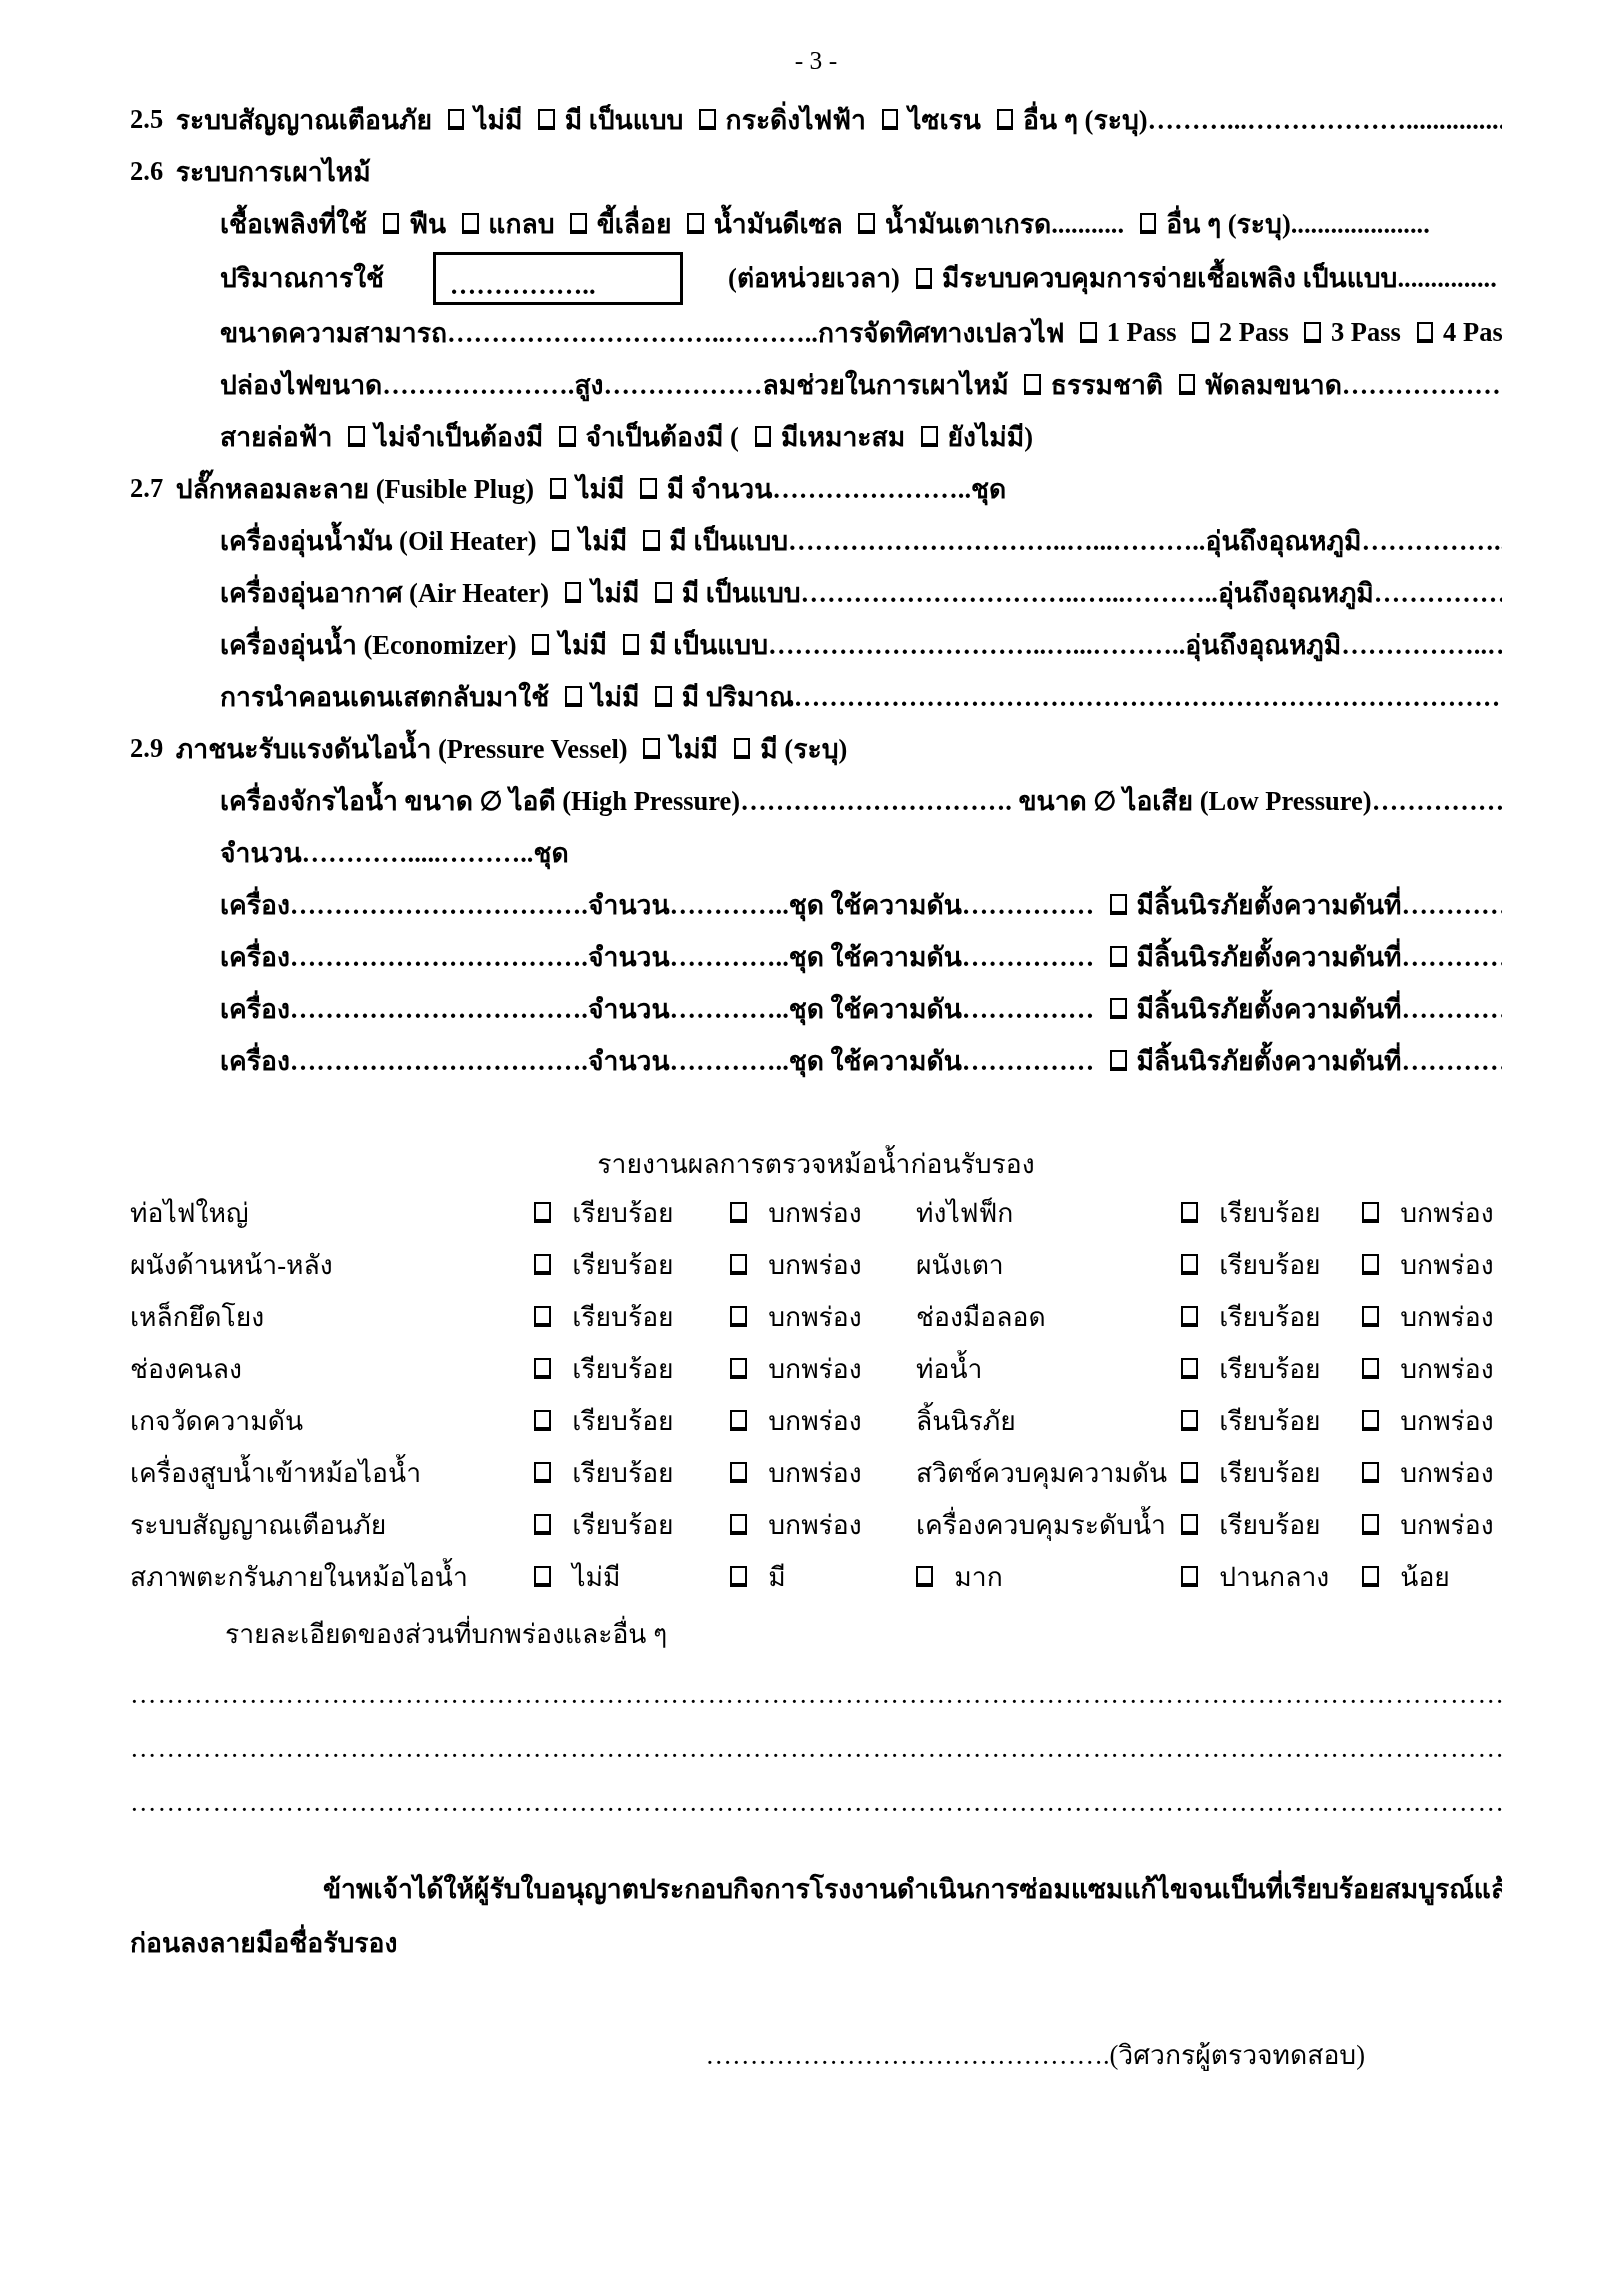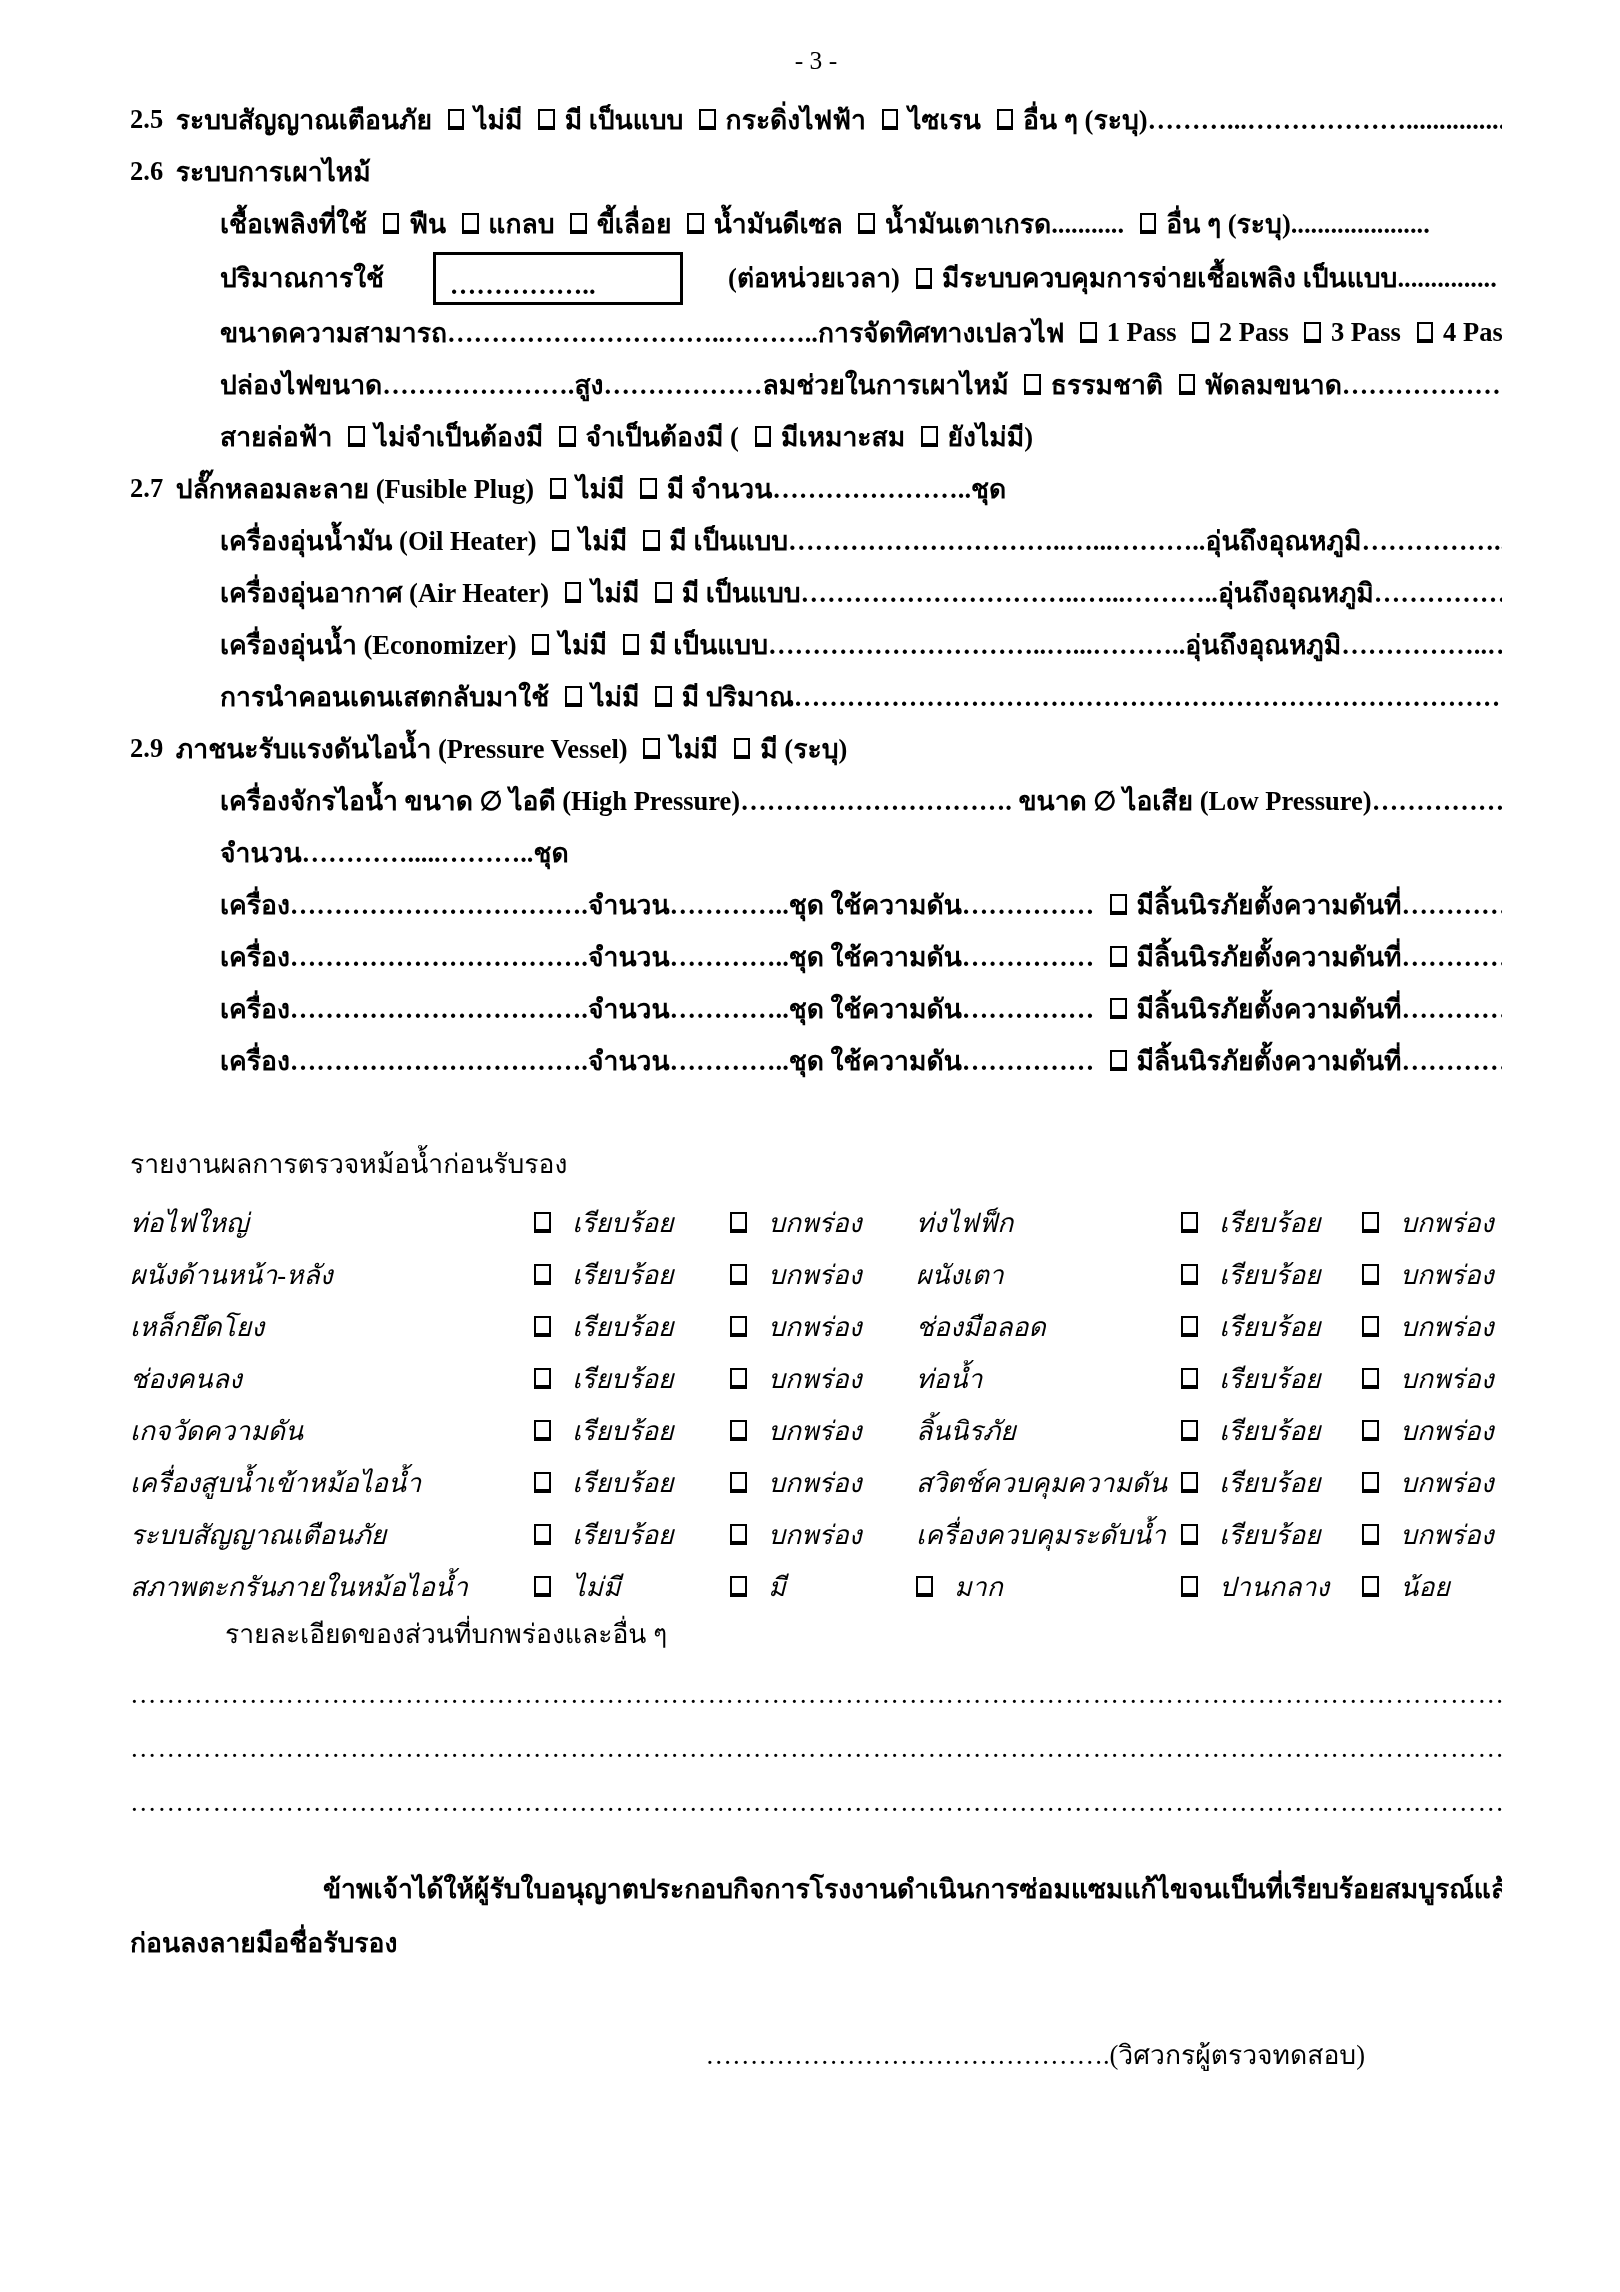"รายงานผลการตรวจหม้อน้ำก่อนรับรอง" .report-title { text-align: none -> center }
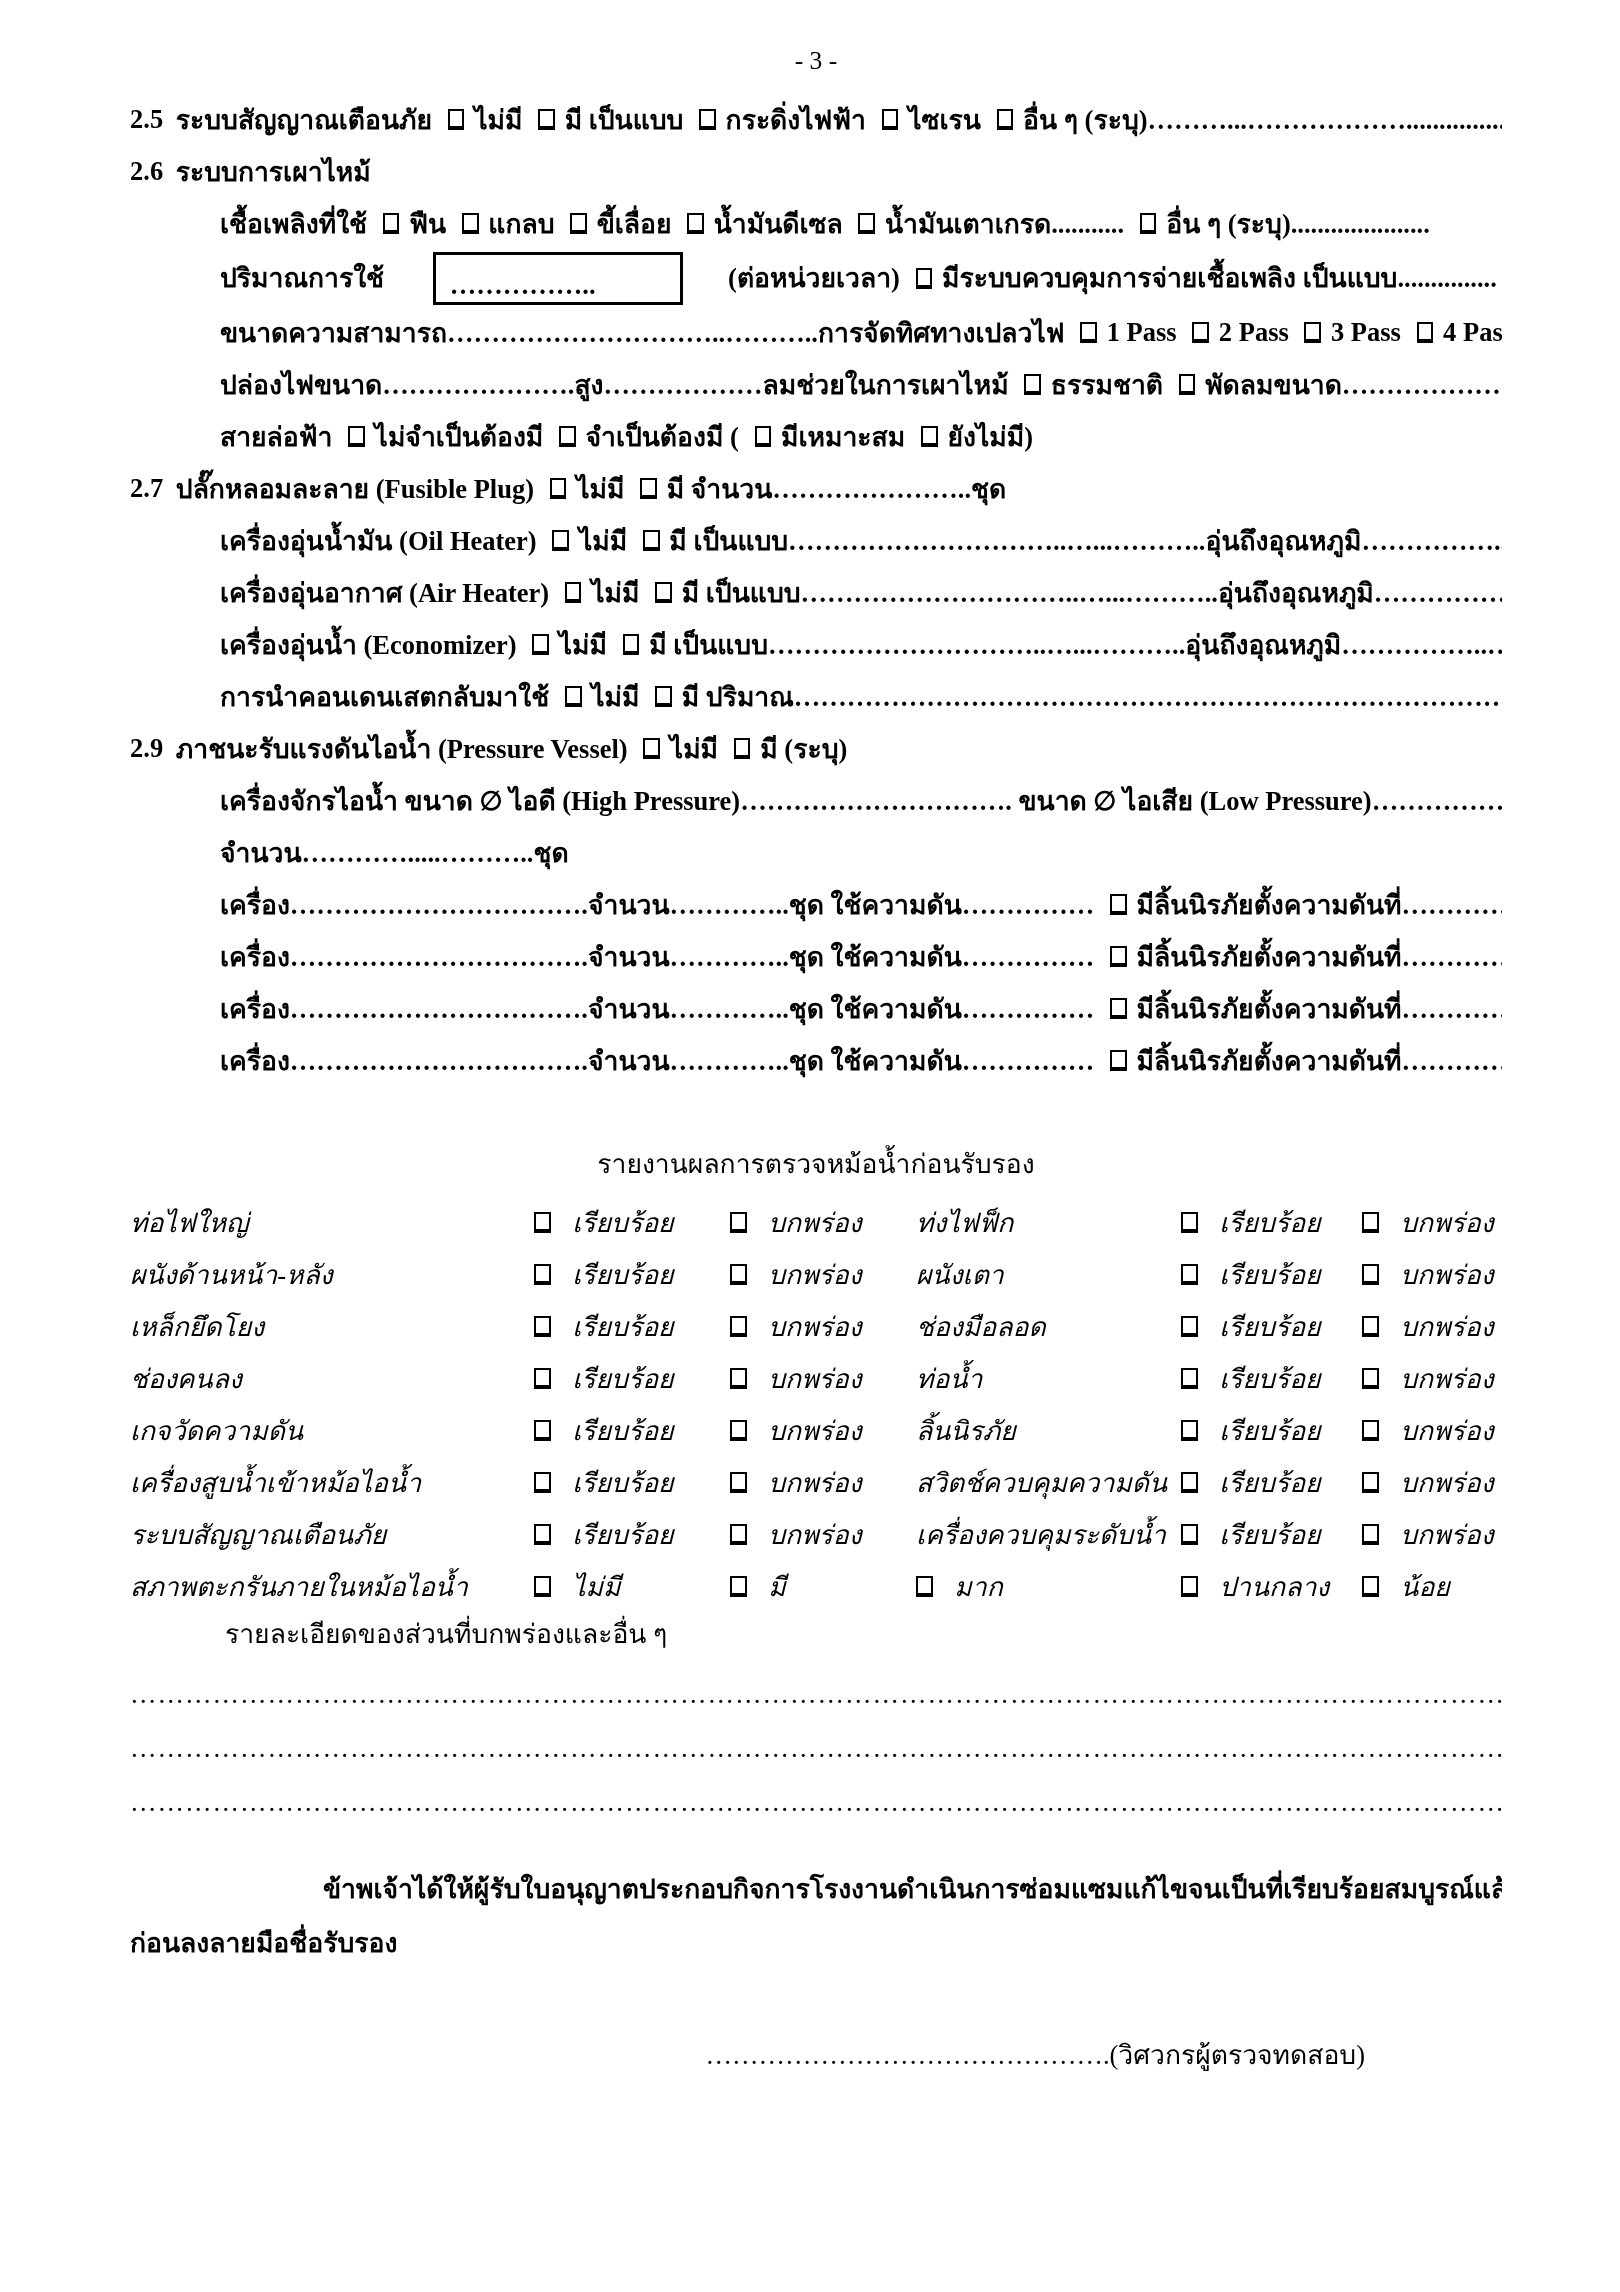"ท่อไฟใหญ่" .report-row { align-items: flex-end -> flex-start; font-style: italic -> none }
